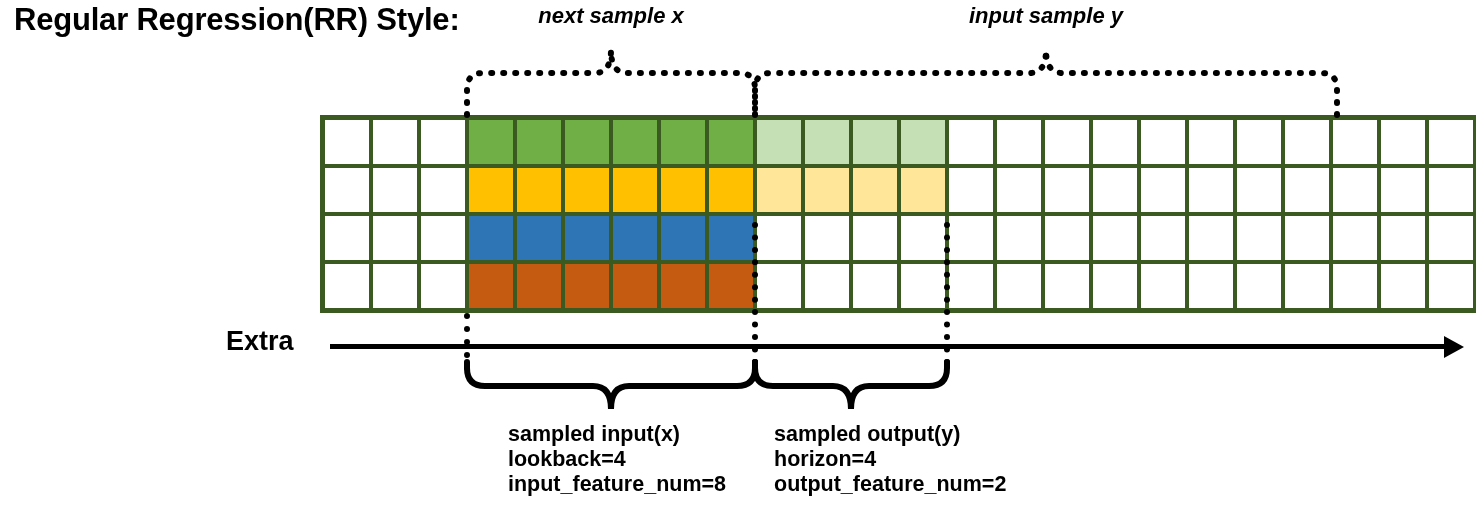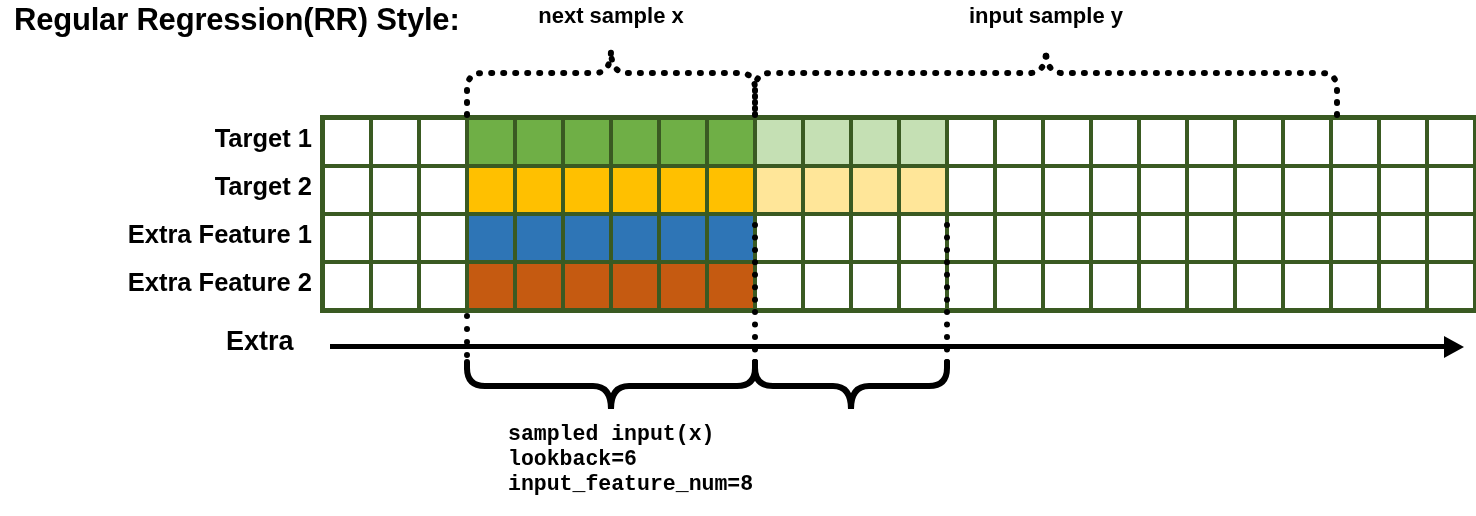"next sample x" .toplabel { font-style: none -> italic }
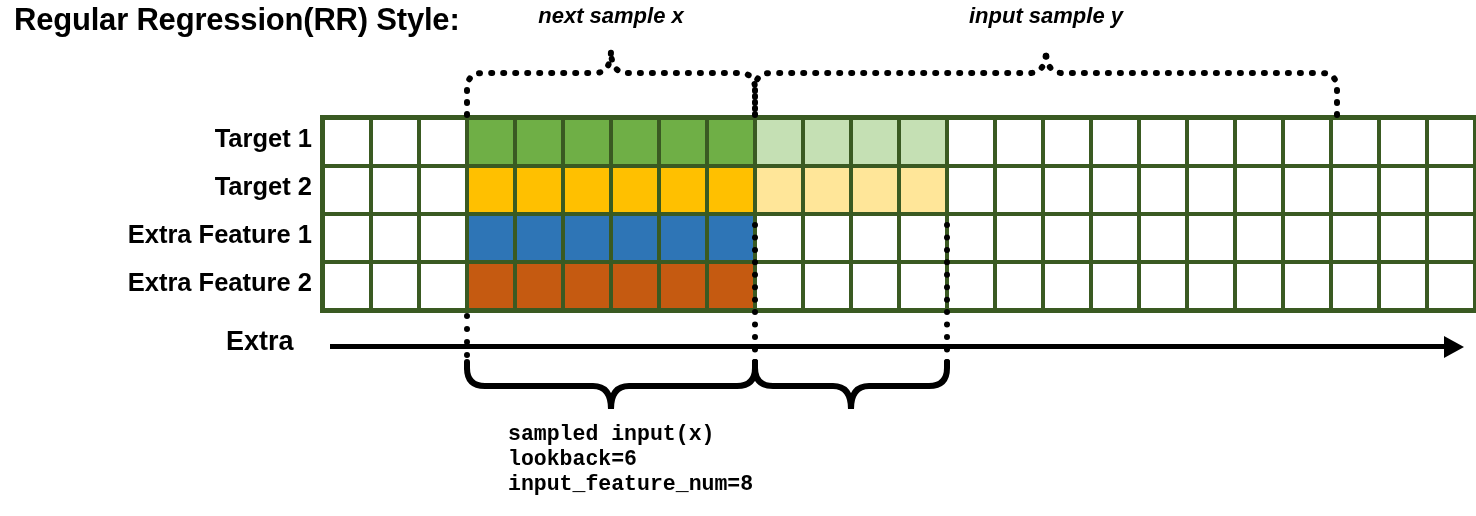"Target 1" div.rowlabels-wrap { html: <div> <div>Target 1</div> <div>Target 2</div> <div>Extra Feature 1</div> <div>Extra Feature 2</div> </div> -> none }
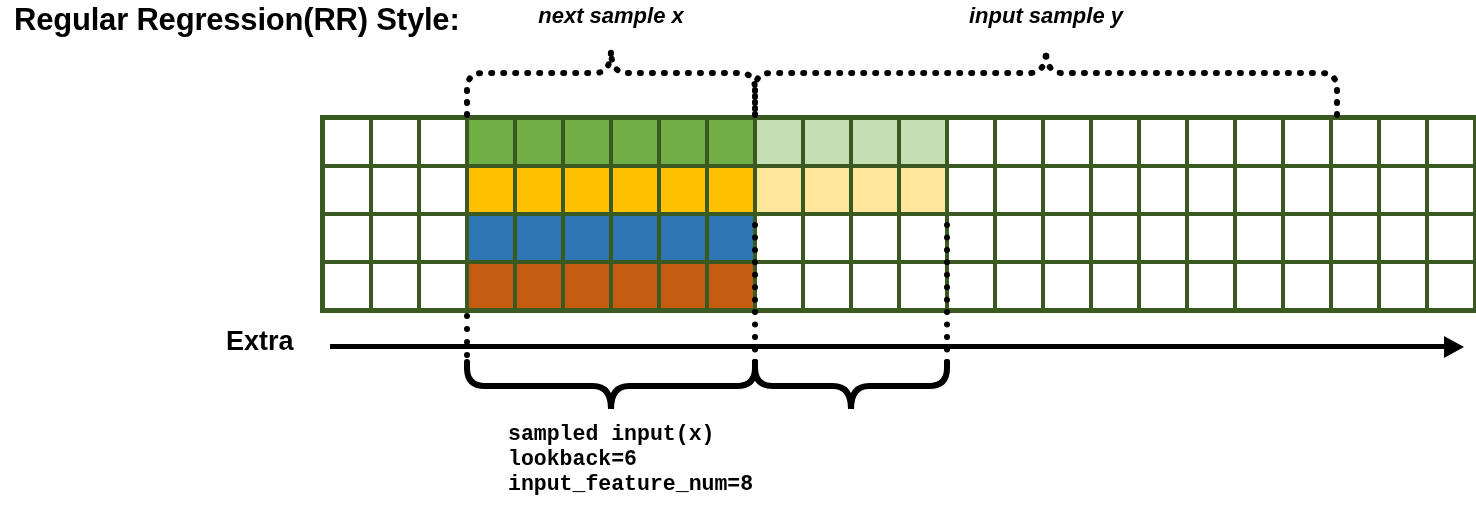"sampled input(x)" .annot div { font-family: Liberation Mono, monospace -> none }
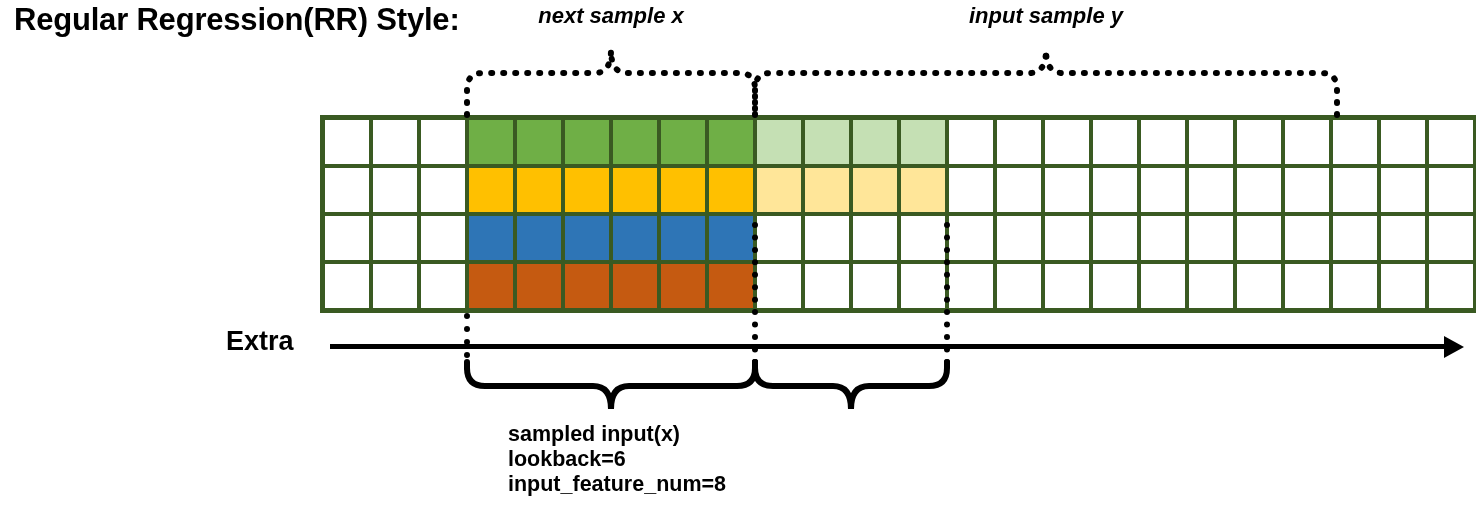"sampled output(y)" div.annot { html: none -> <div> <div>sampled output(y)</div> <div>horizon=4</div> <div>output_feature_num=2</div> </div> }
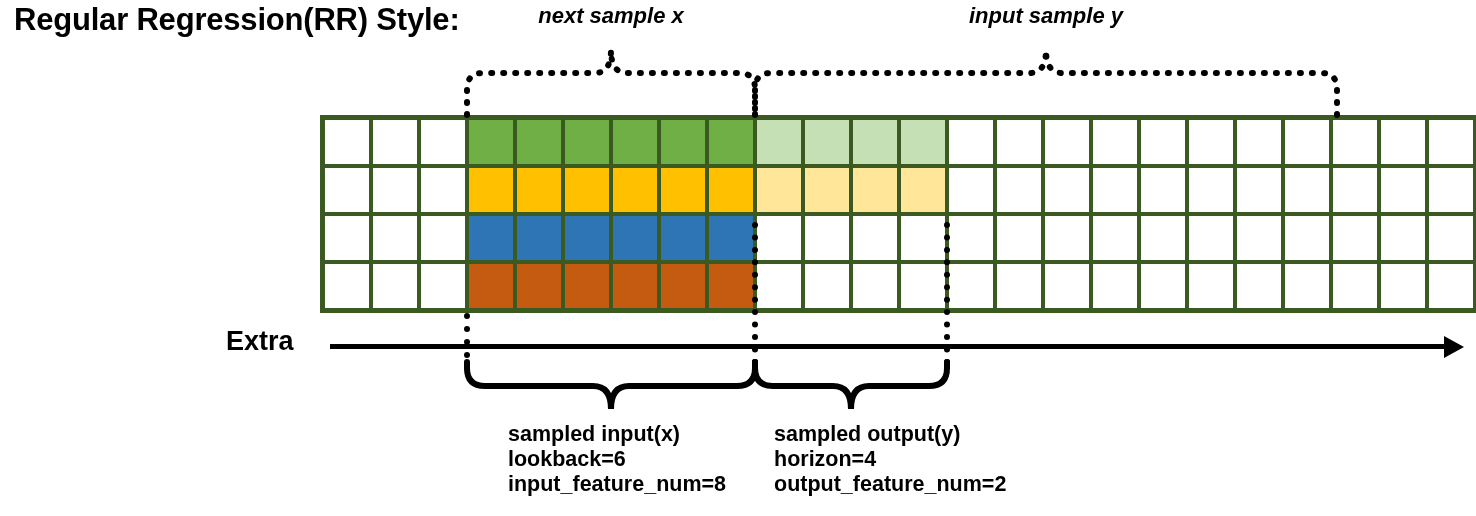"lookback=6" div { text: 6 -> 4 }
